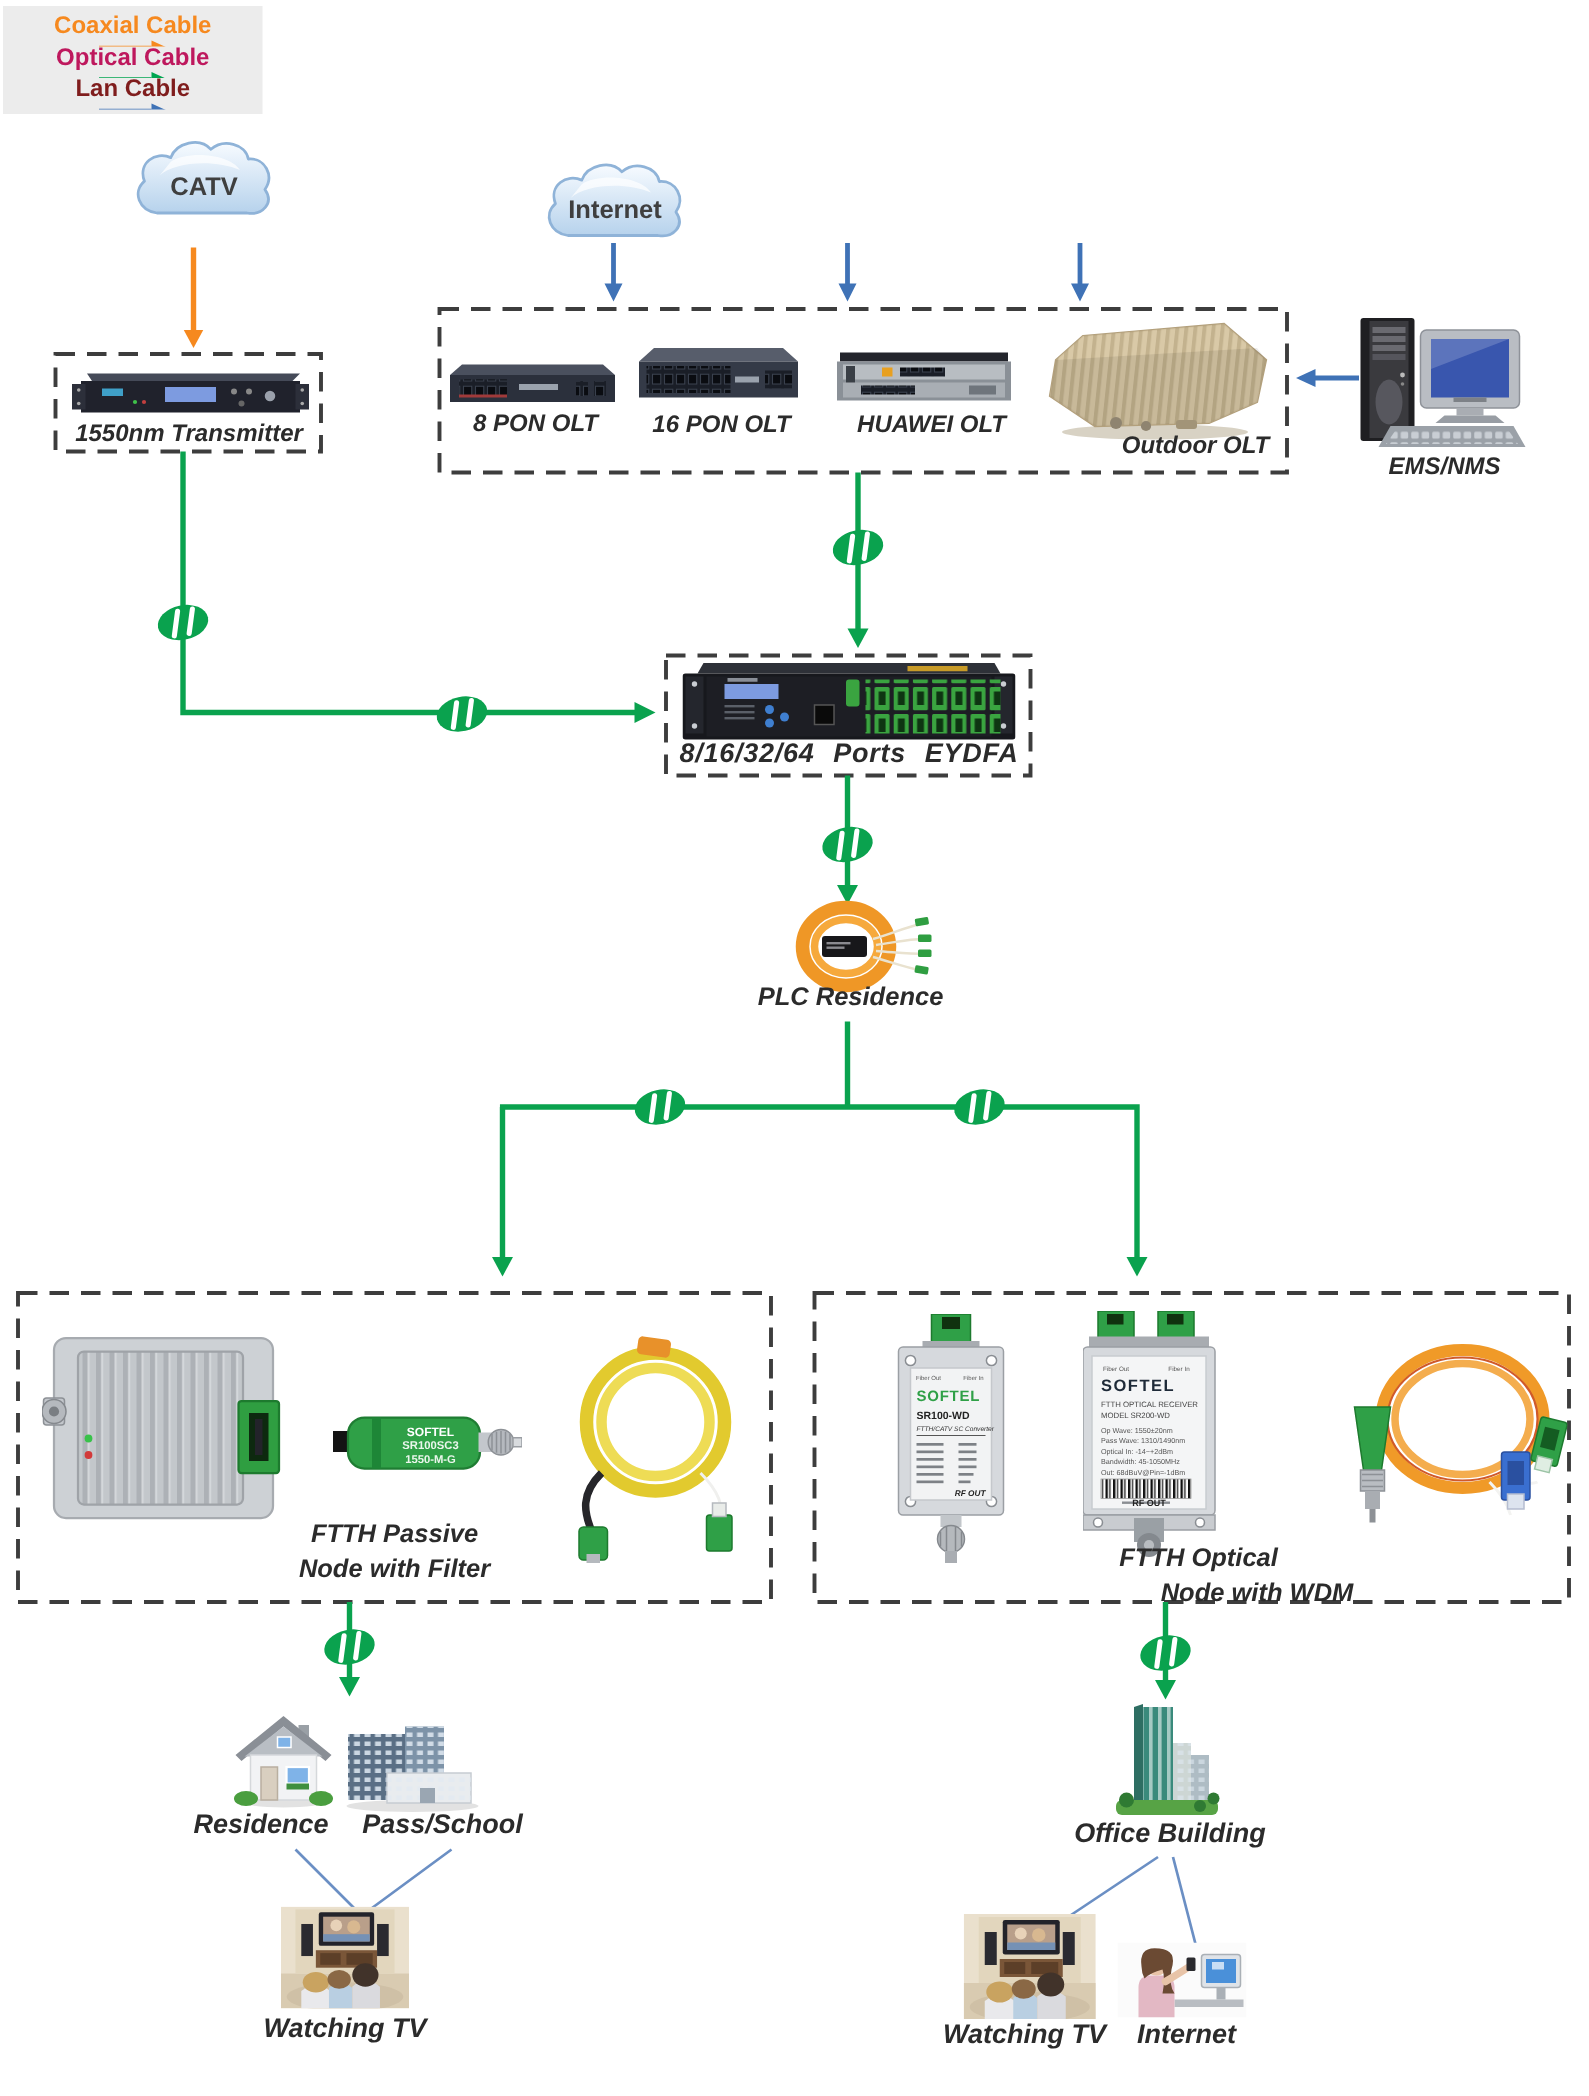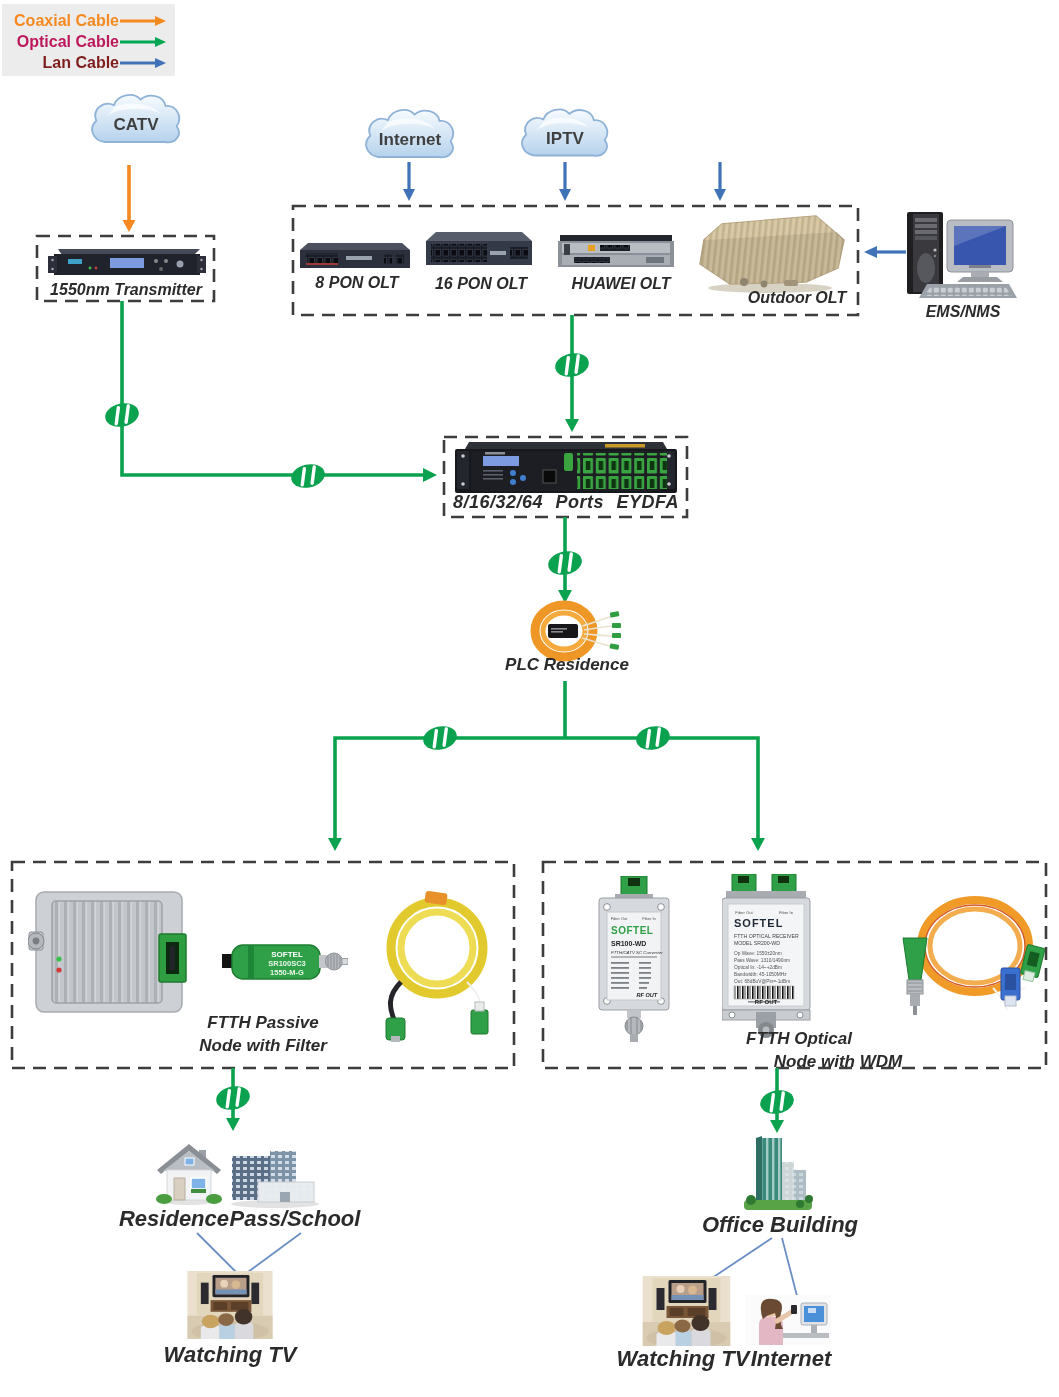"Coaxial Cable" .legrow { flex-direction: none -> column; justify-content: flex-end -> center }
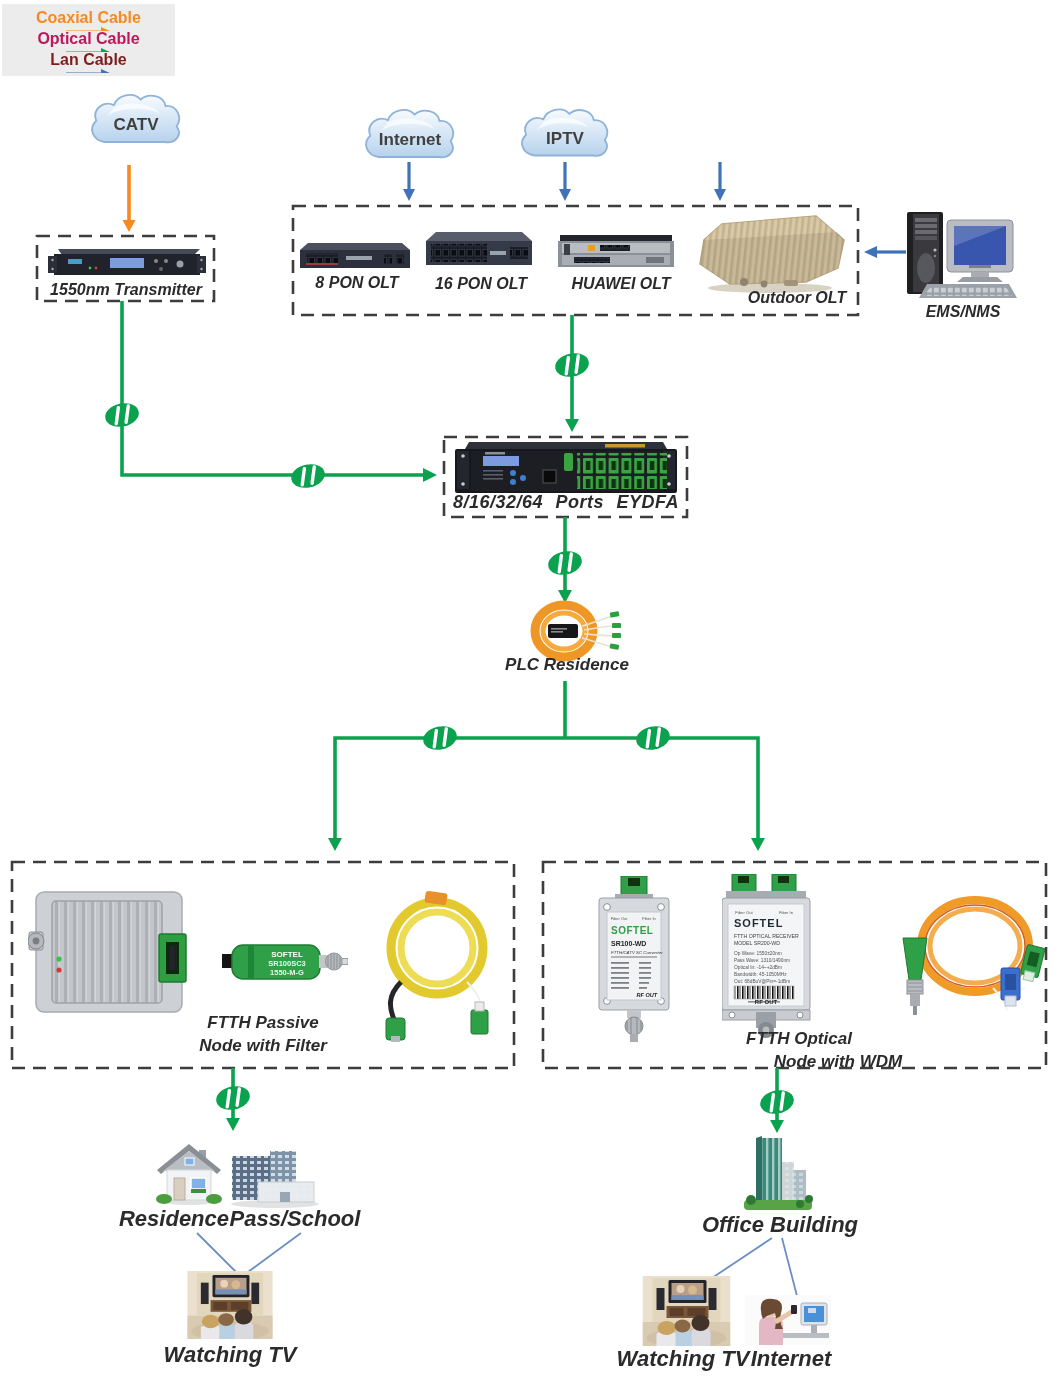"IPTV" div.abs { html: <div> <svg> <use></use> </svg> <span>IPTV</span> </div> -> none }
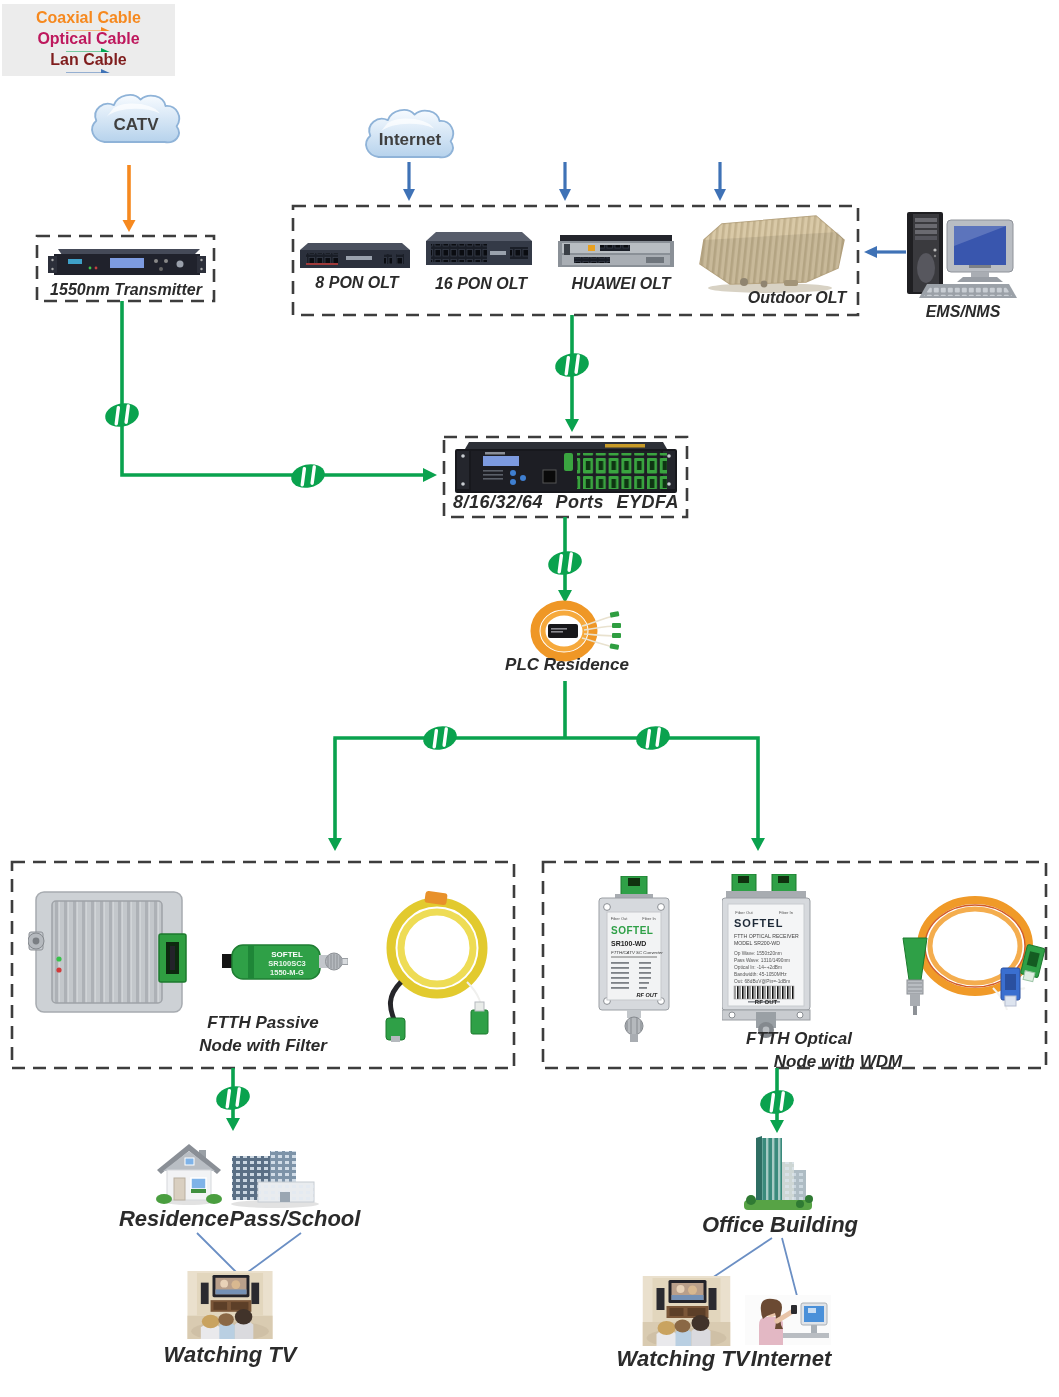"Residence" .s18 { font-size: 22px -> 18px }
